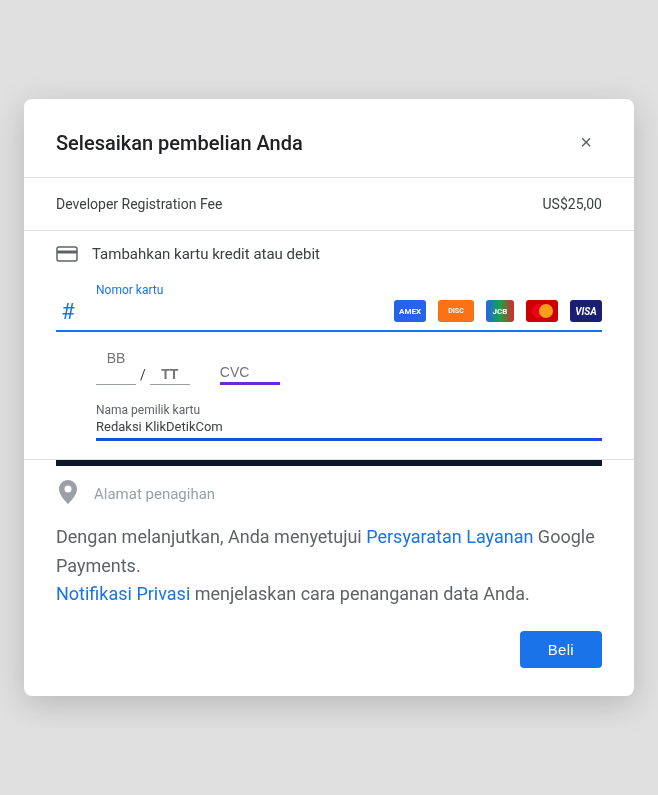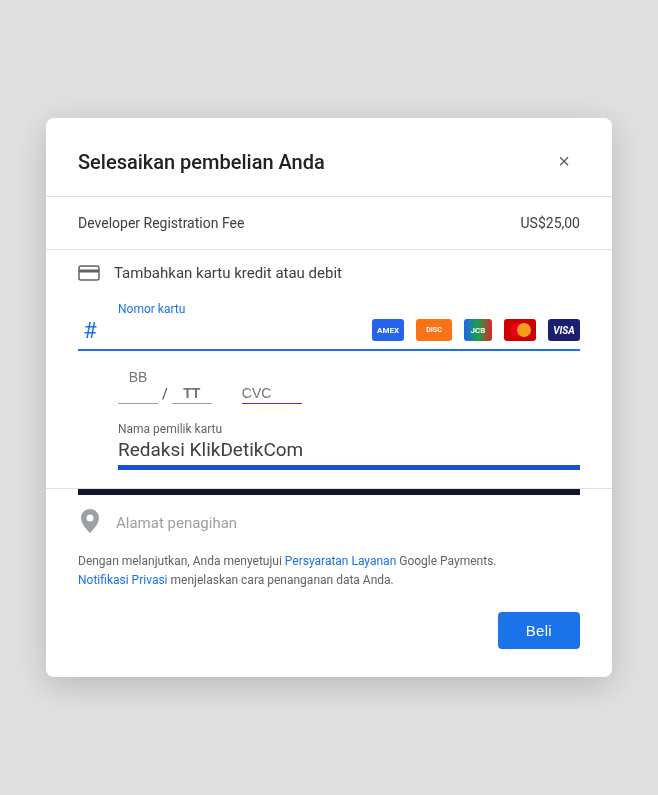"Selesaikan pembelian Anda" .dialog { width: 566px -> 610px }
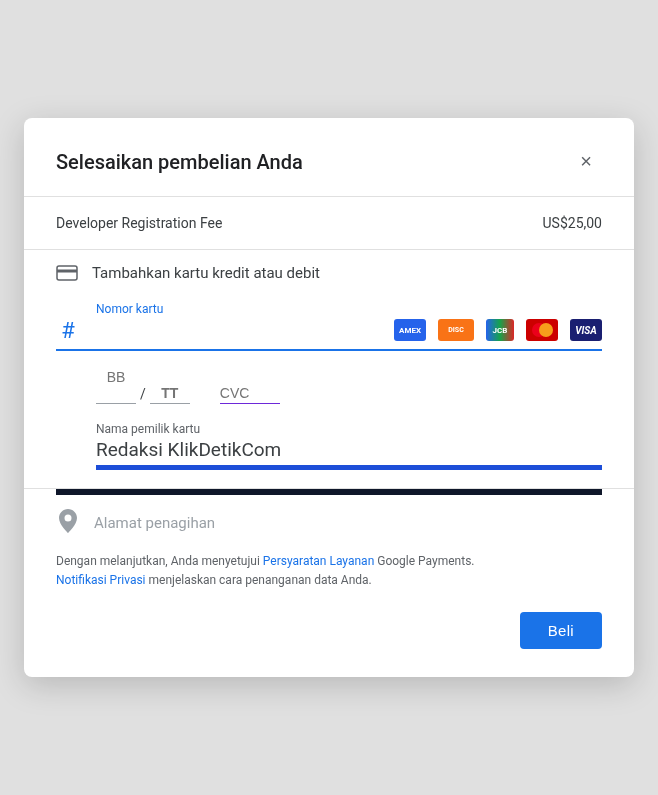"CVC" .cvc-input { border-bottom: 1px solid #6d28d9 -> 3px solid #6d28d9 }
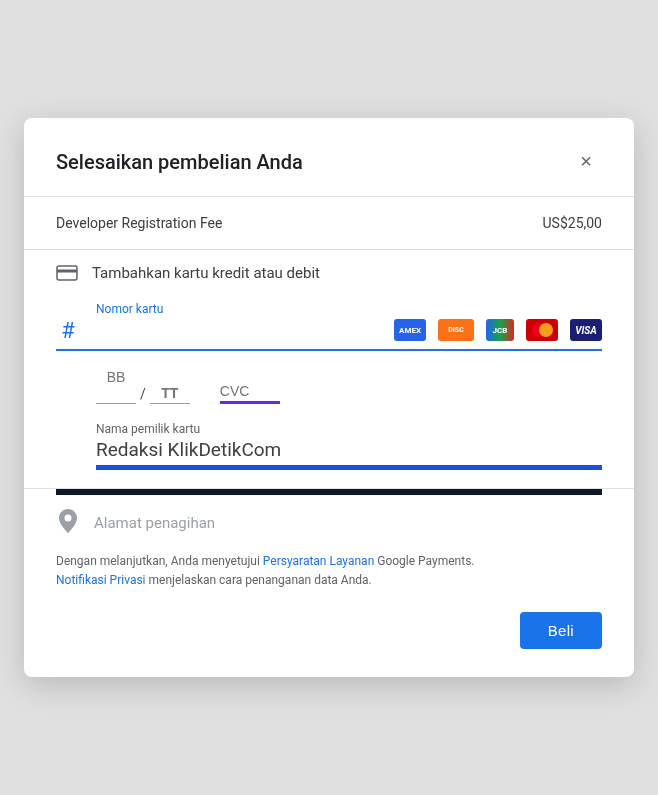"Redaksi KlikDetikCom" .cardholder-value { border-bottom: 5px solid #1d4ed8 -> 3px solid #1d4ed8; font-size: 19px -> 13px }
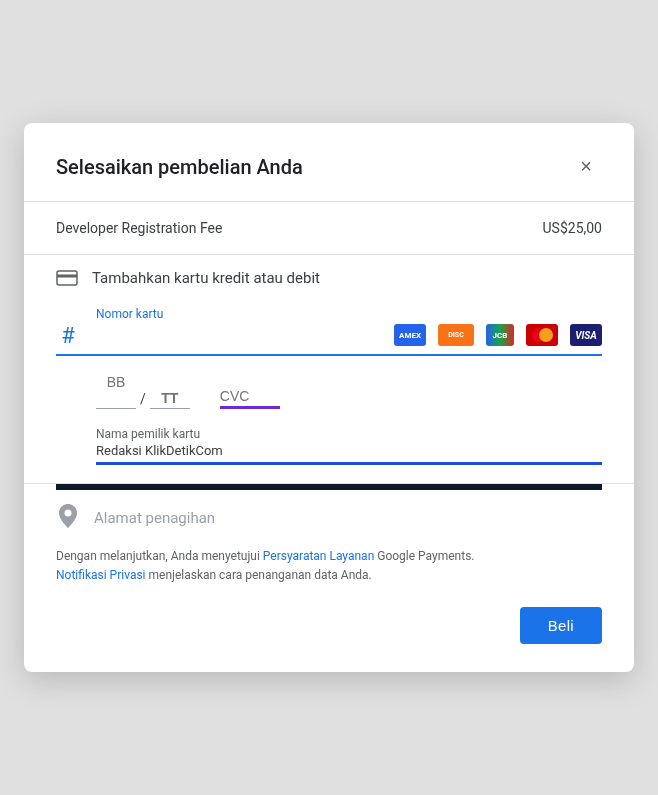"Dengan melanjutkan, Anda menyetujui" .consent-text { font-size: 12px -> 18px }
